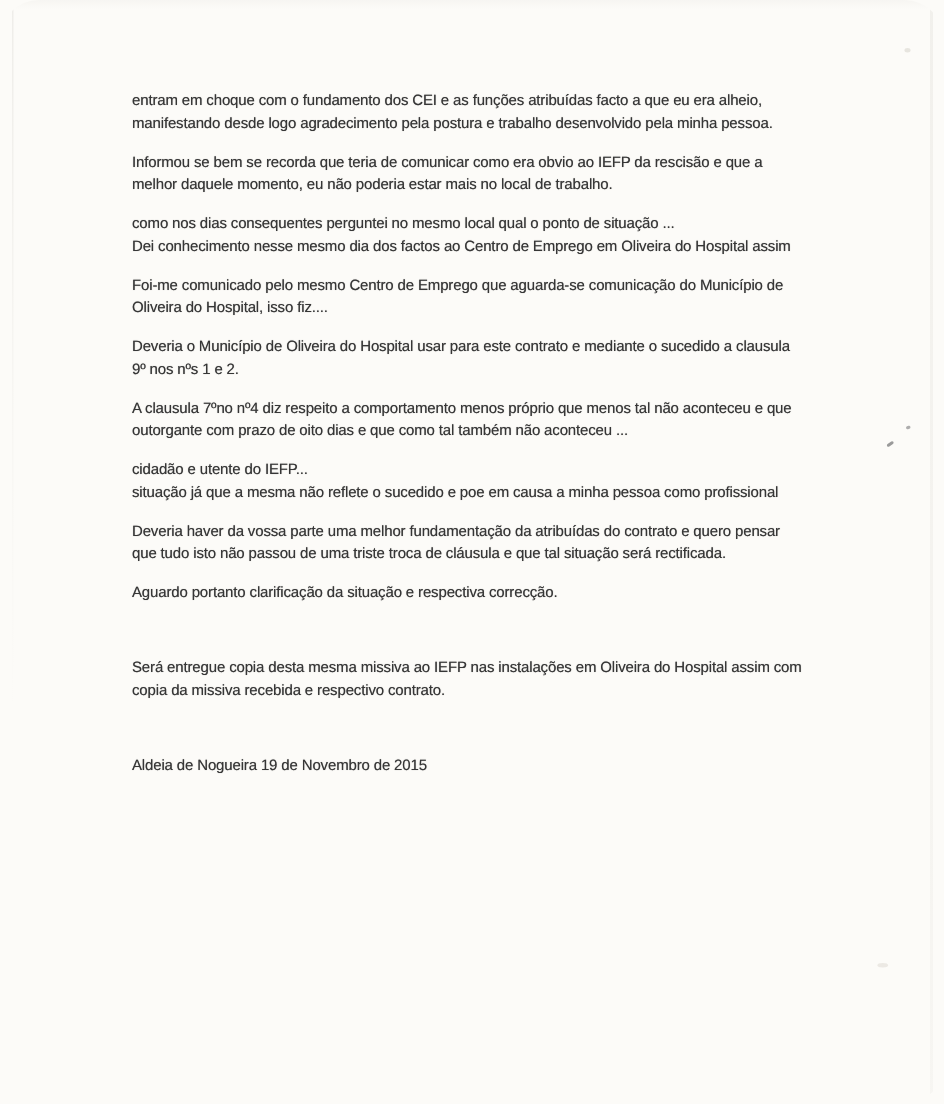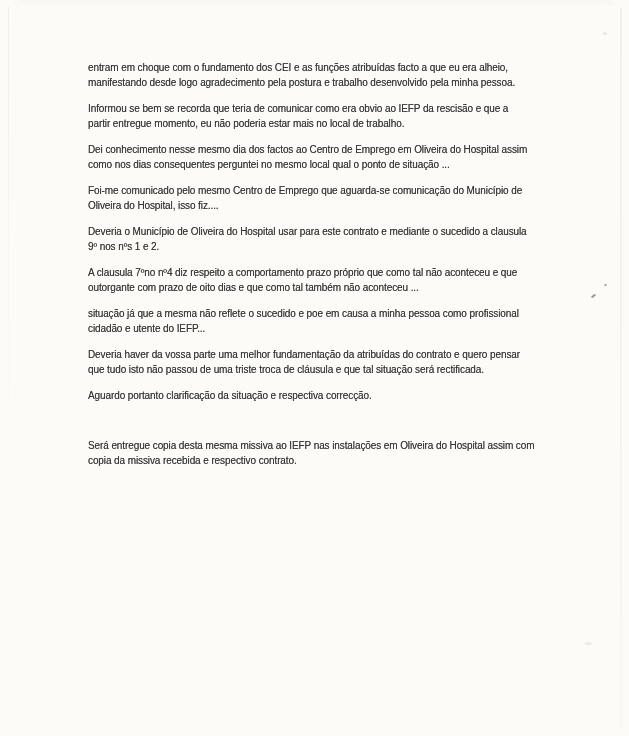"partir entregue momento, eu não" div.line { text: partir entregue -> melhor daquele }
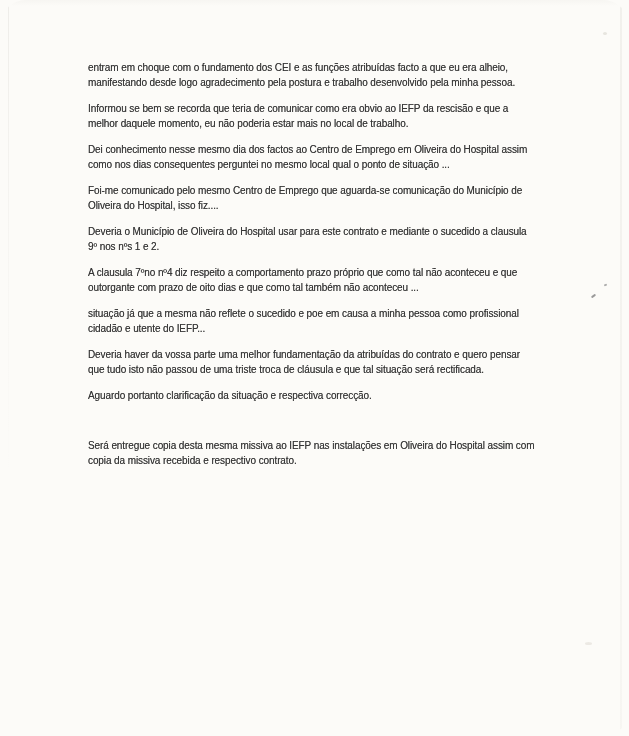"Dei conhecimento nesse mesmo dia" div.line { order: before "como nos dias consequentes perguntei" -> after "como nos dias consequentes perguntei" }
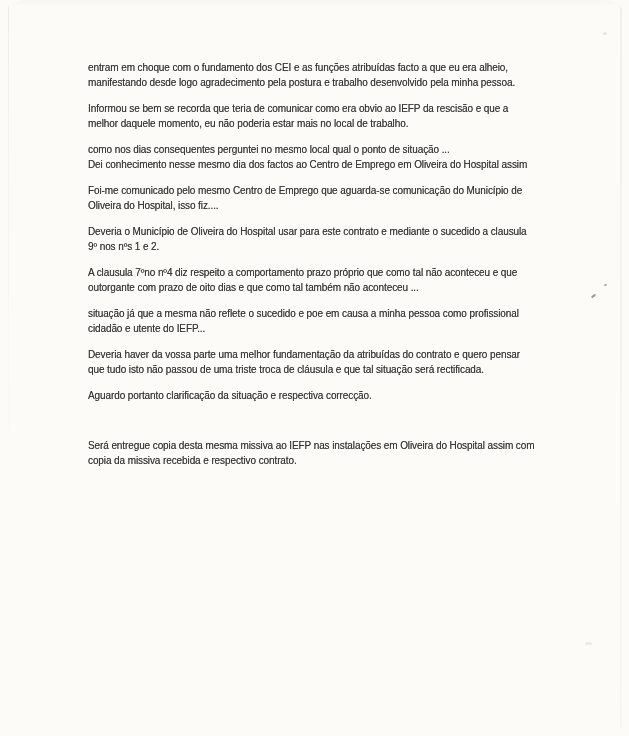"A clausula 7ºno nº4 diz" div.line { text: prazo próprio que como -> menos próprio que menos }
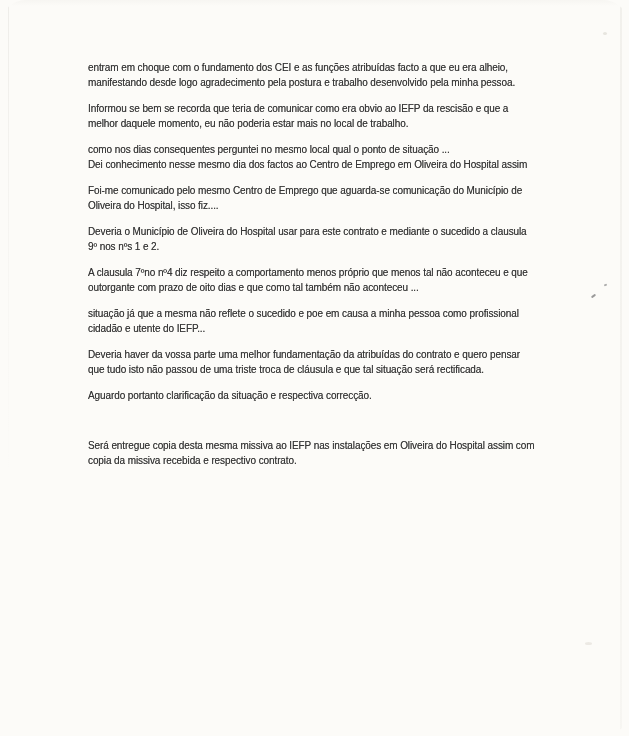"situação já que a mesma" div.line { order: before "cidadão e utente do IEFP..." -> after "cidadão e utente do IEFP..." }
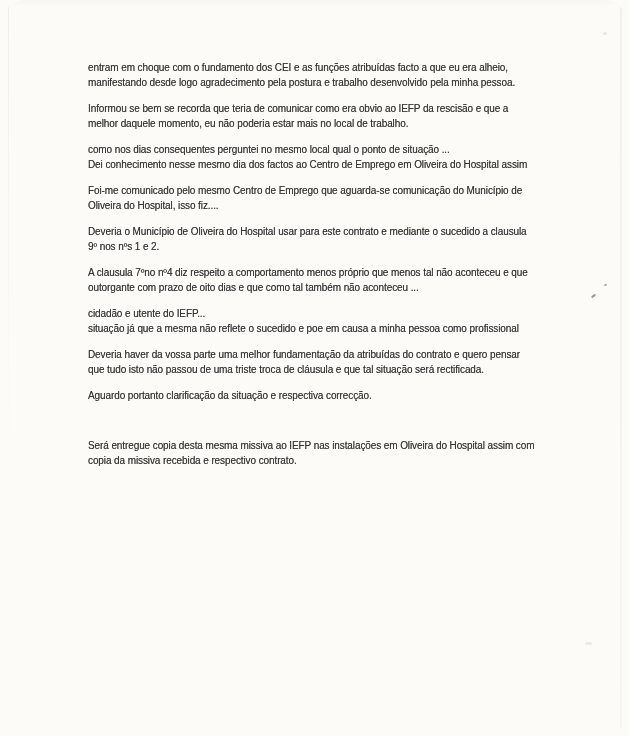"Aldeia de Nogueira 19 de" div.para { html: none -> <div> <div>Aldeia de Nogueira 19 de Novembro de 2015</div> </div> }
